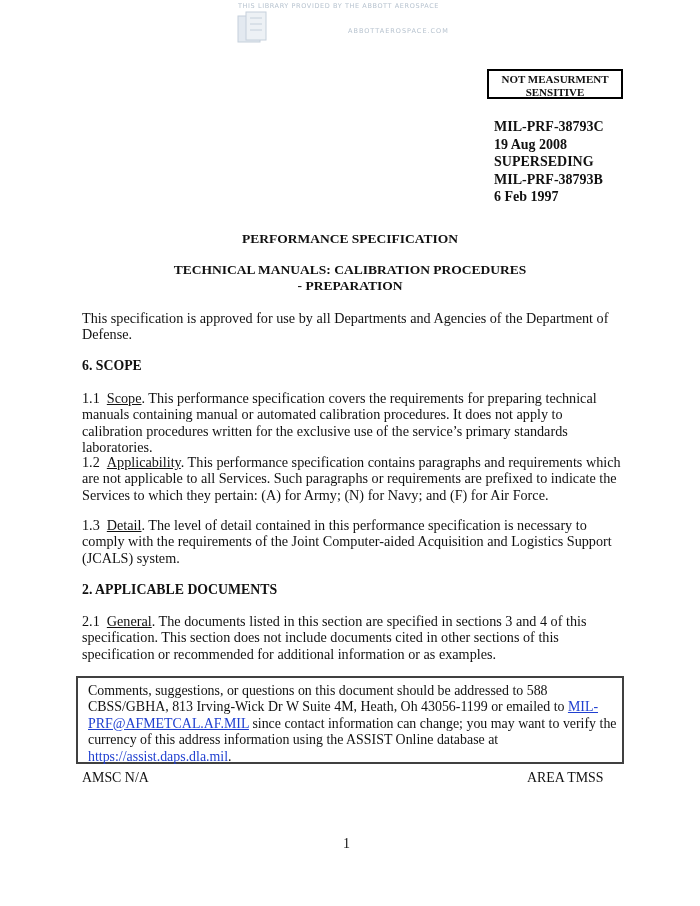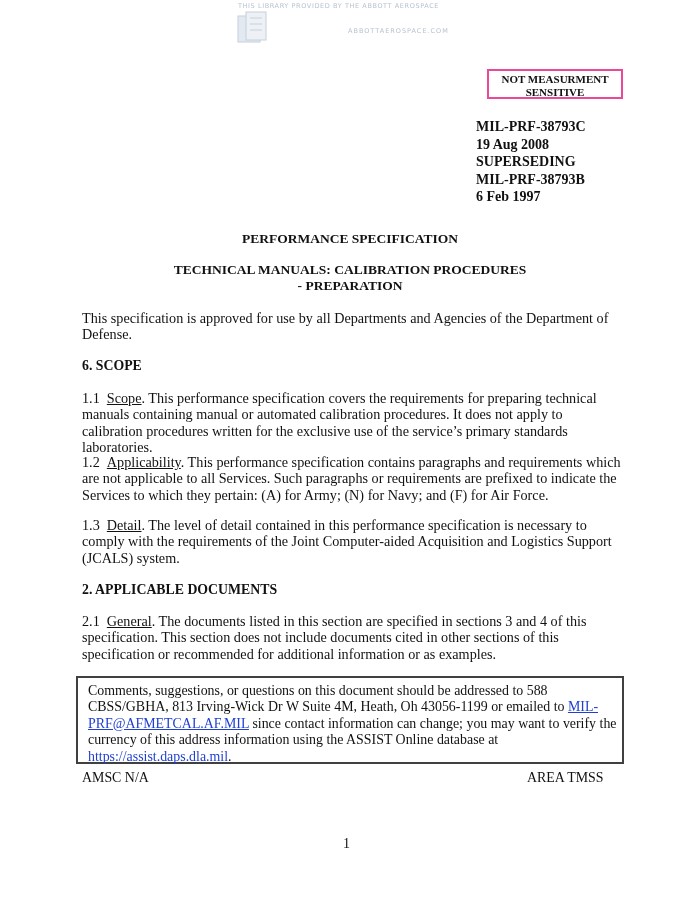"NOT MEASURMENT" .nms-box { border: 2px solid #ec4899 -> 2px solid #000000 }
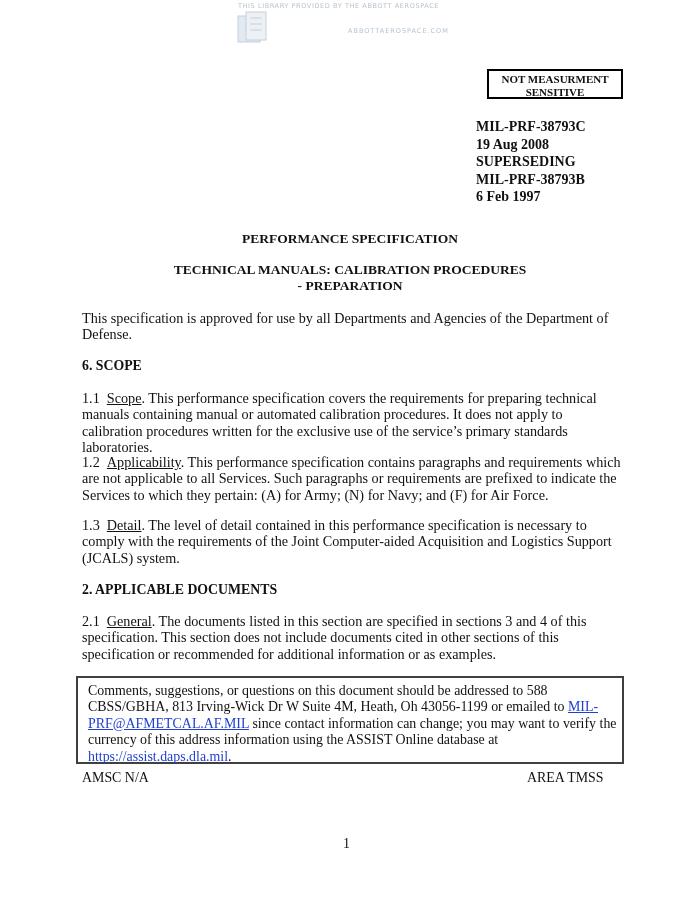"MIL-PRF-38793C" .spec-id { left: 476px -> 494px }
